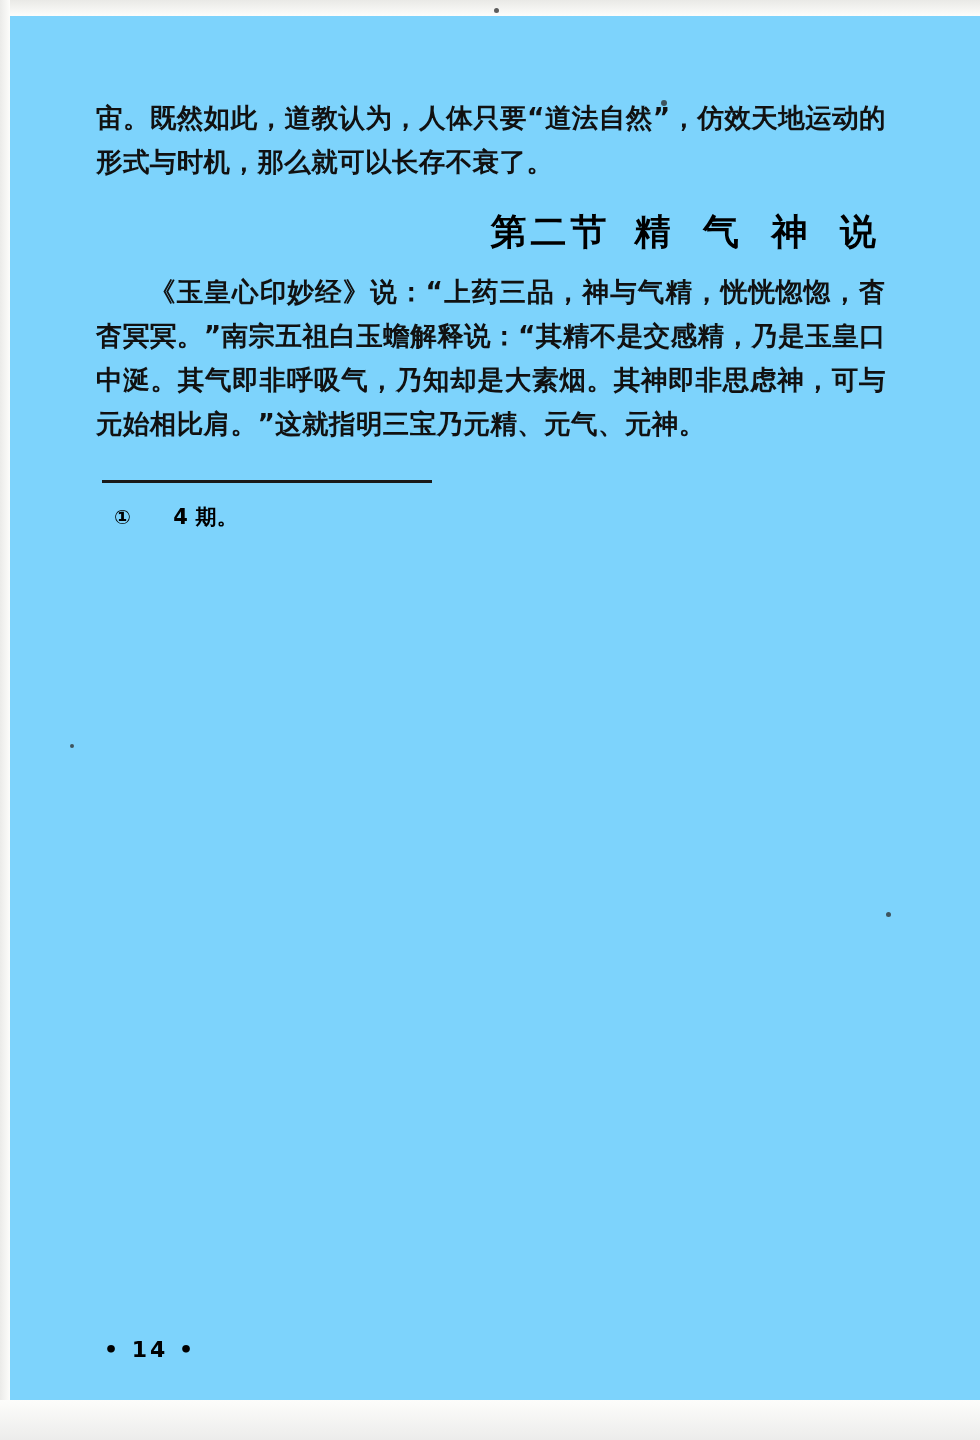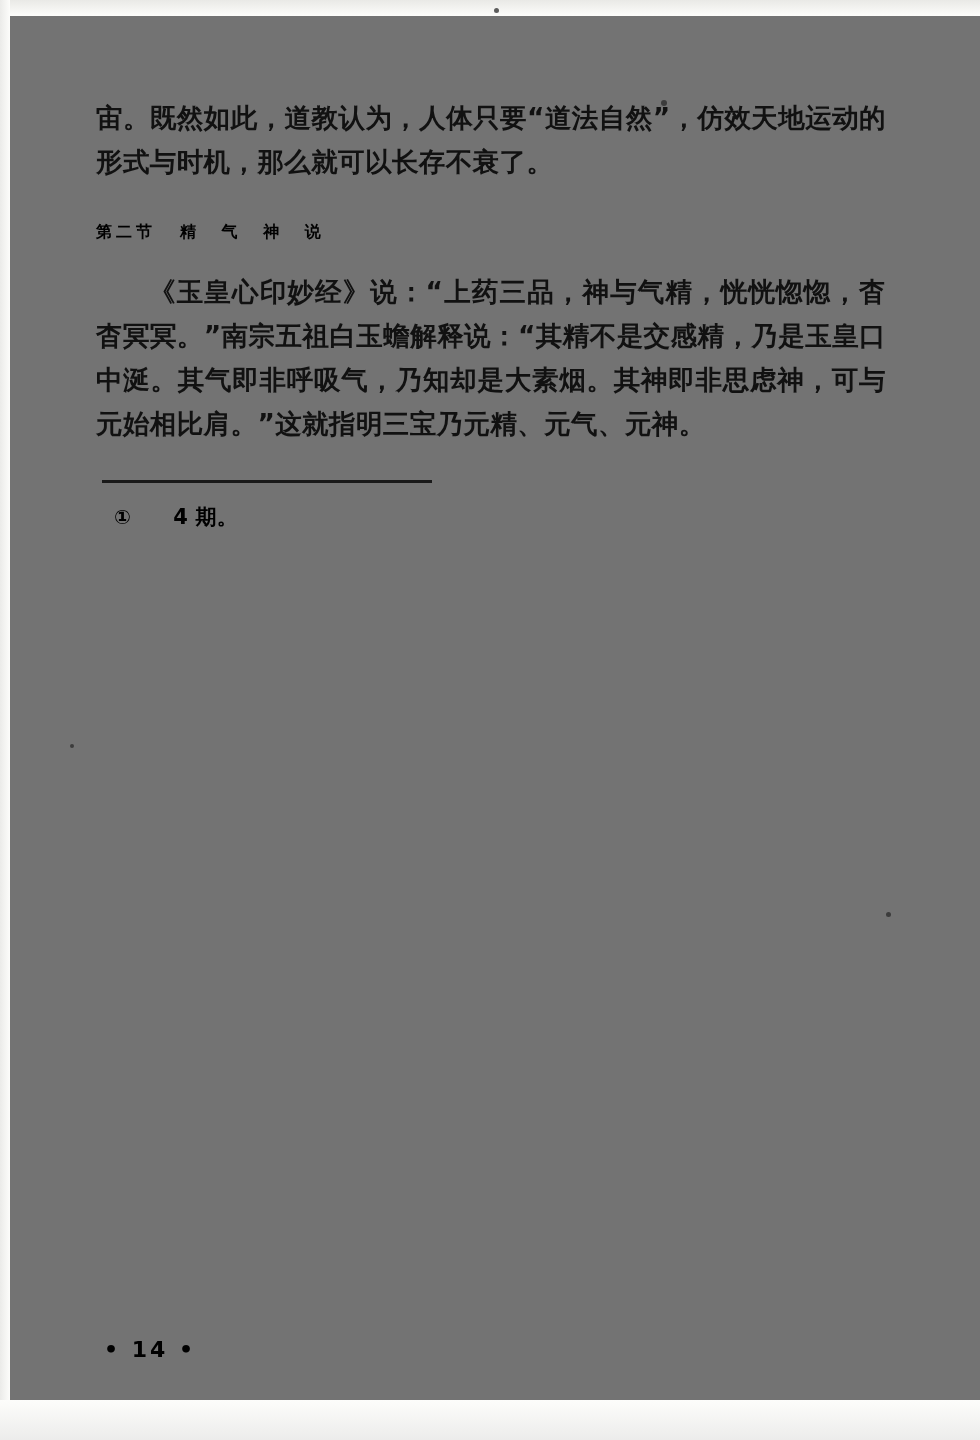"宙。既然如此，道教认为，人体只要“道法自然”，仿效天地运动的形式与时机，那么就可" .page { background: #737373 -> #7dd3fc }
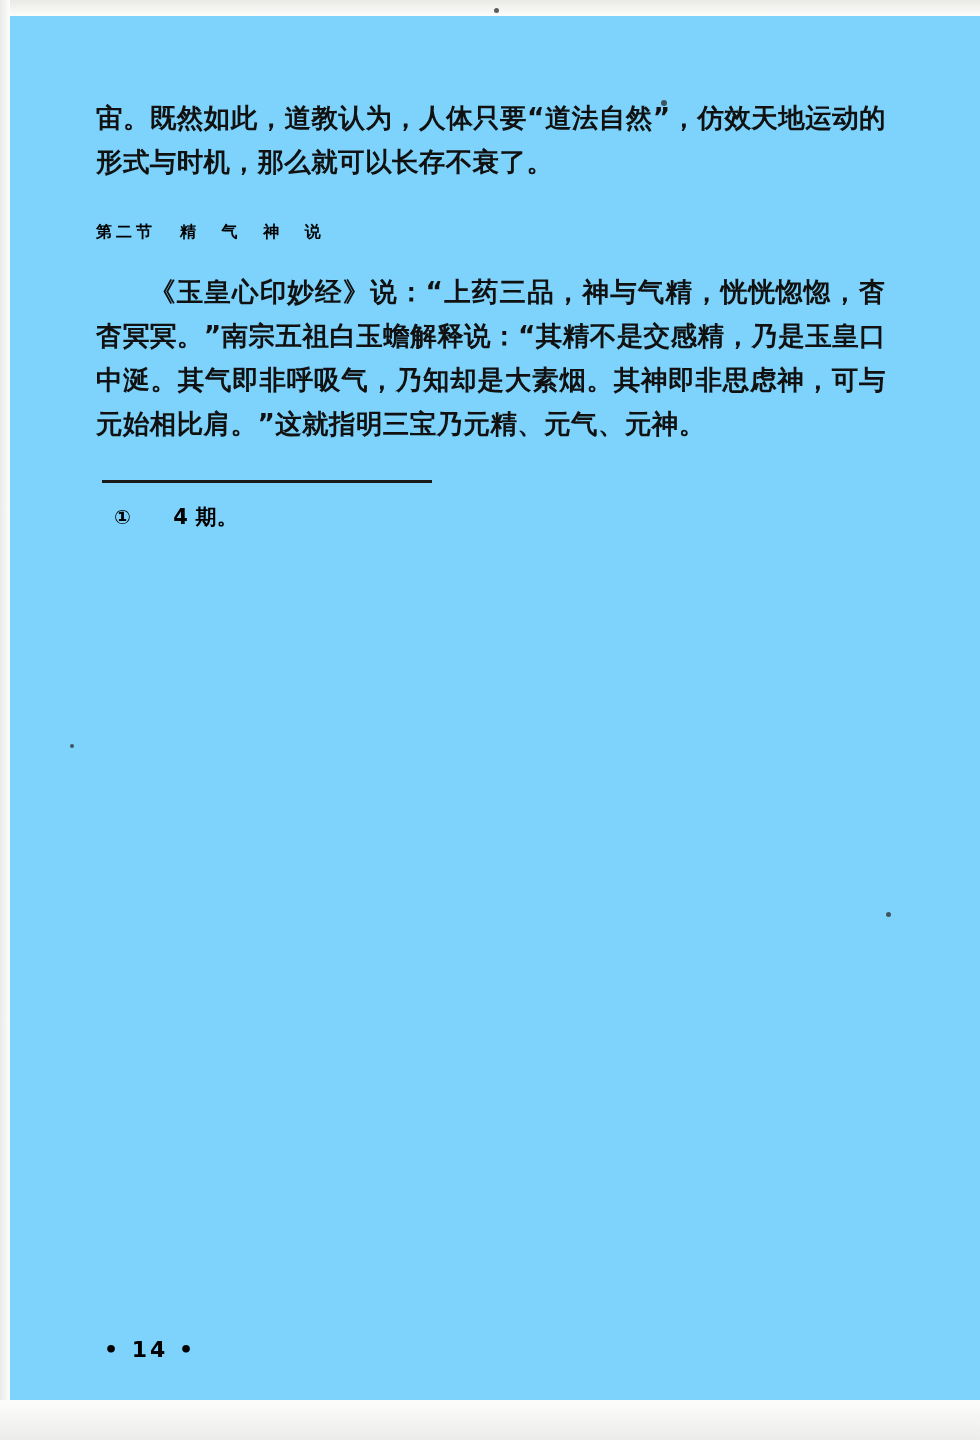"第二节 精 气 神 说" .section-heading { font-size: 16px -> 36px; text-align: left -> right }
